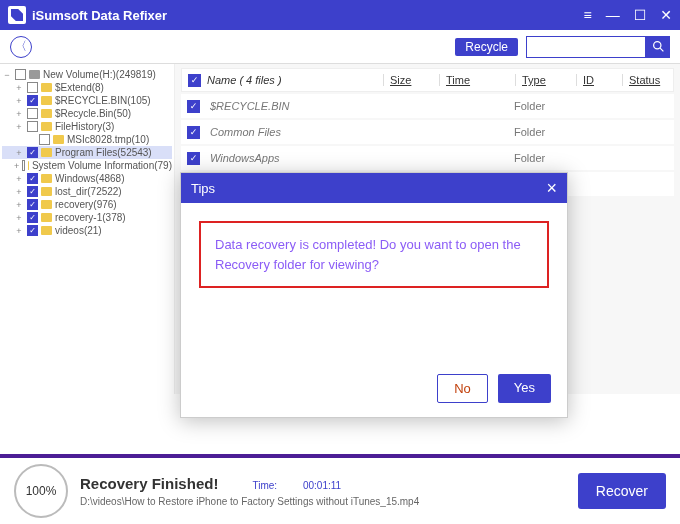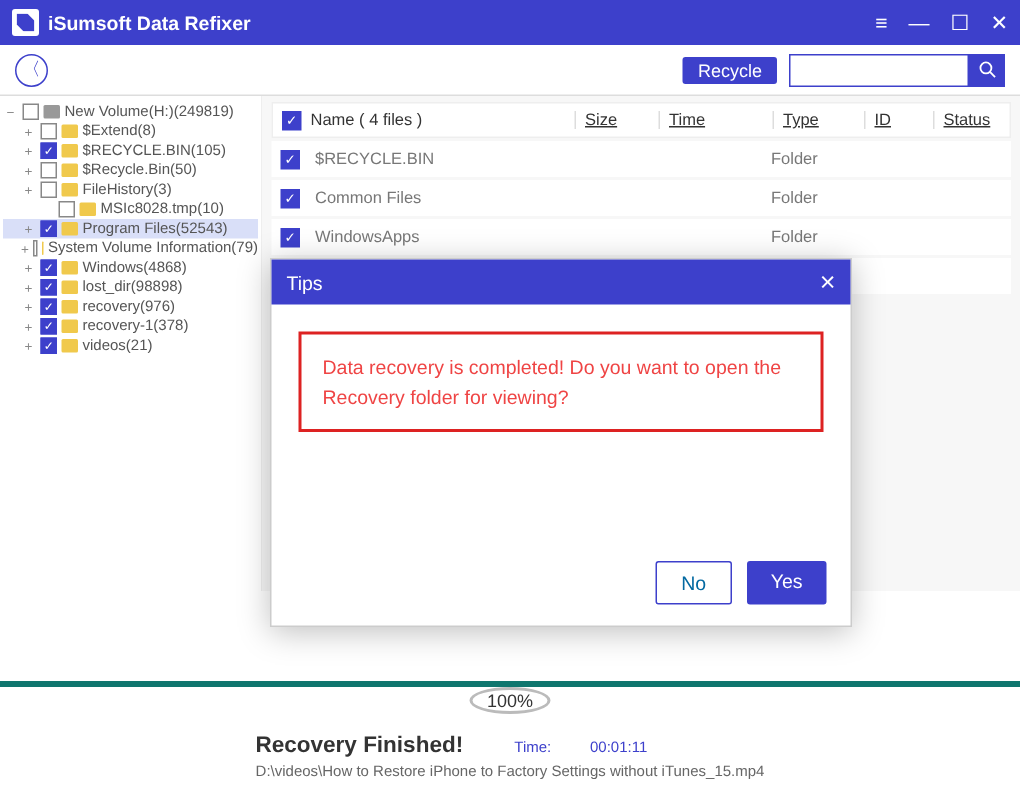"Name ( 4 files )" .col-name { font-style: none -> italic }
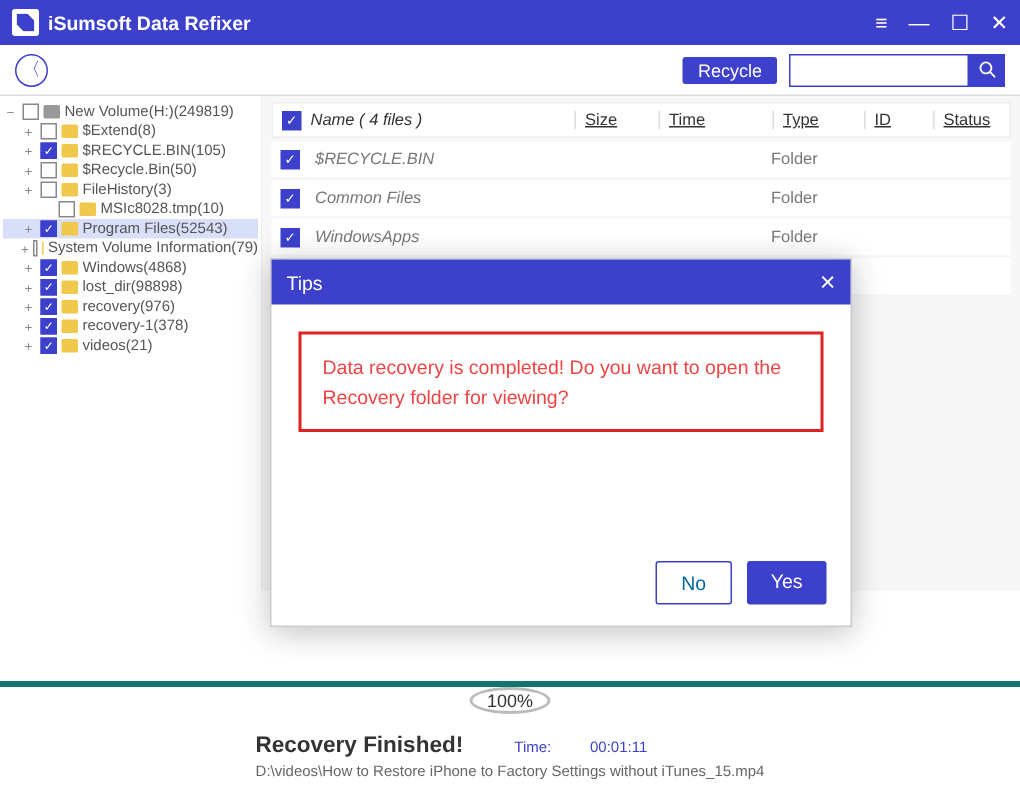"lost_dir(98898)" span { text: 98898 -> 72522 }
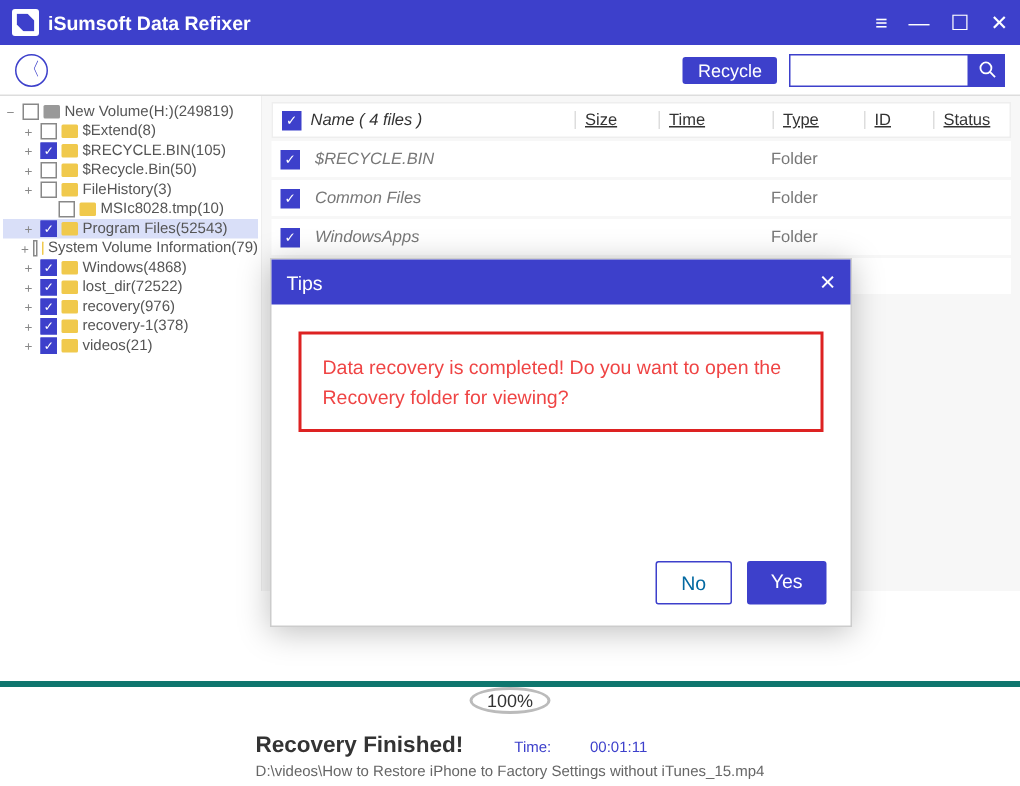"Data recovery is completed! Do" .modal .mtext { color: #ef4444 -> #8b5cf6 }
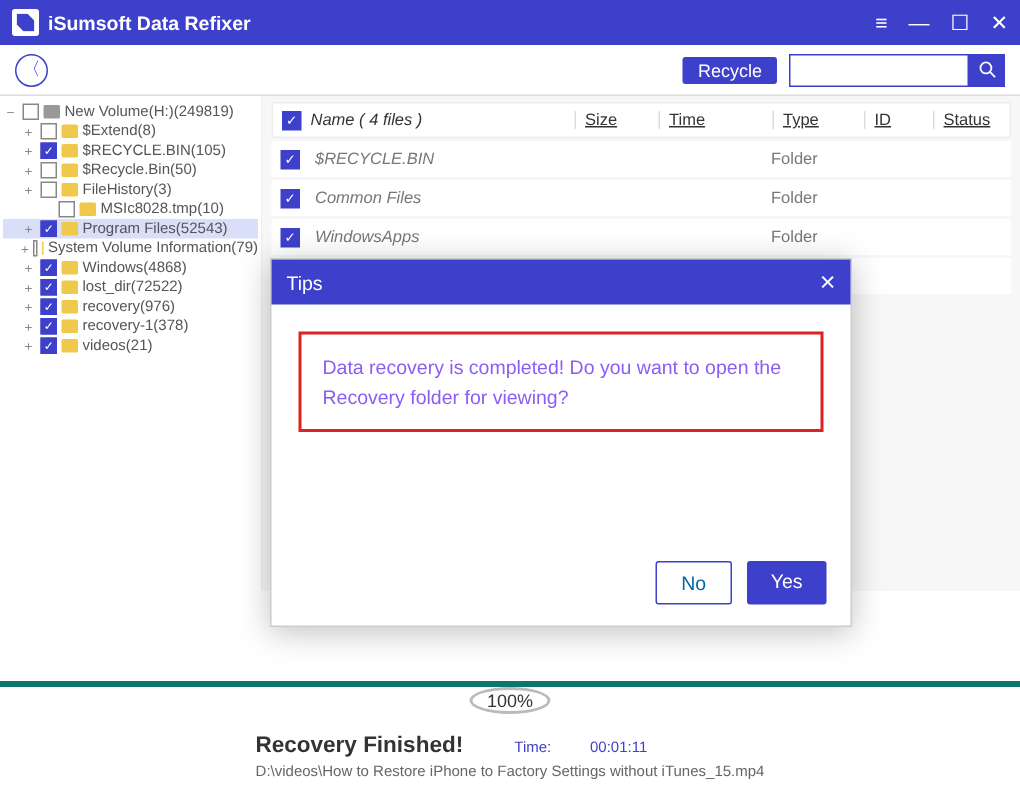"No" .modal .mbtn.no { color: #0369a1 -> #c2410c }
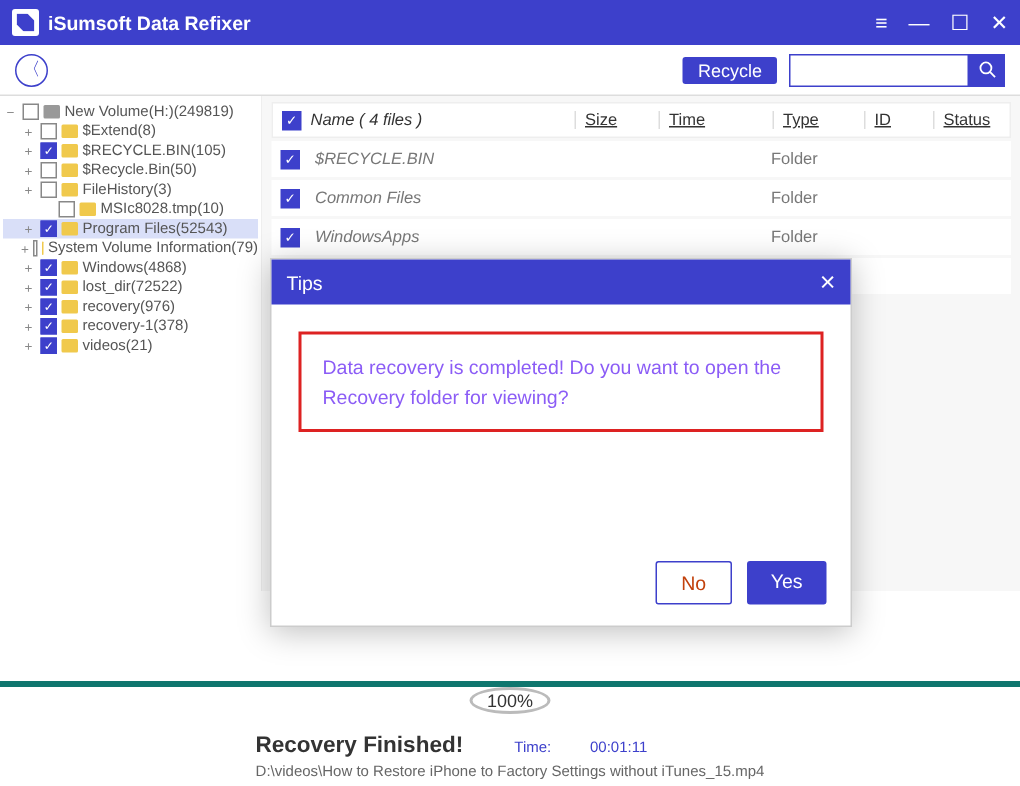"100%" .bottombar { border-top: 4px solid #0f766e -> 4px solid #4c1d95; flex-direction: column -> none }
